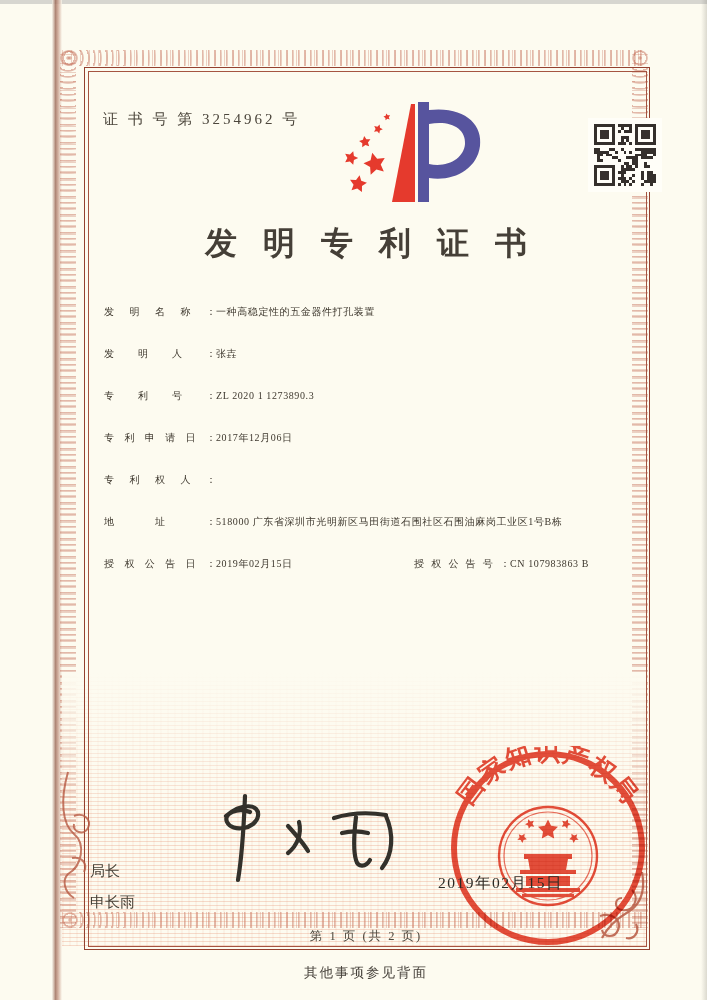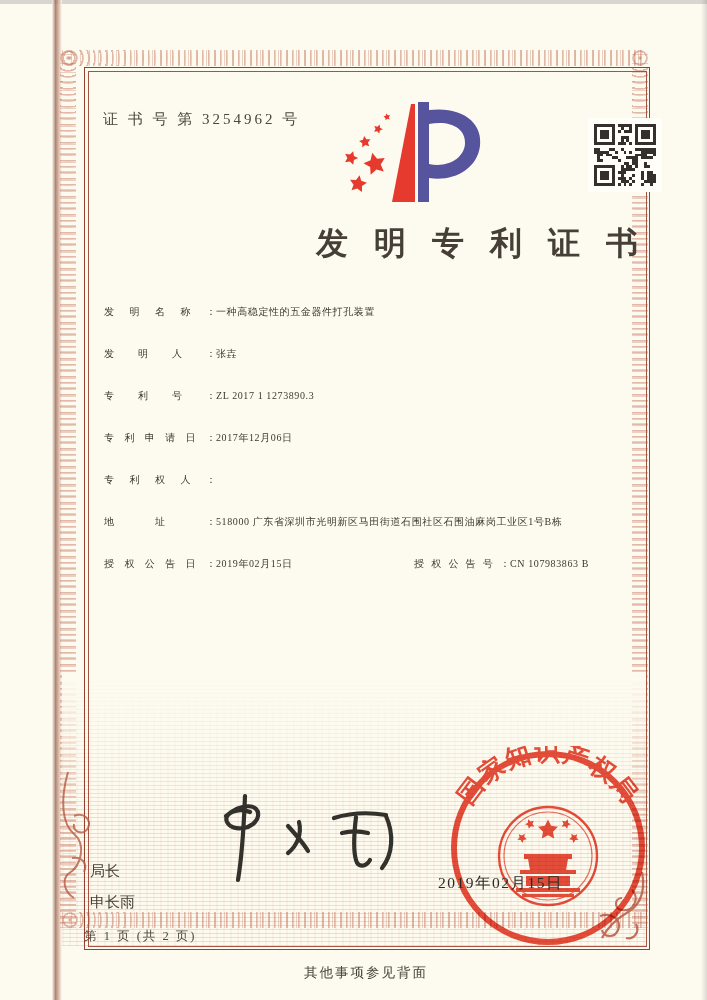"发明专利证书" .title { margin-left: 16px -> none; text-align: right -> center }
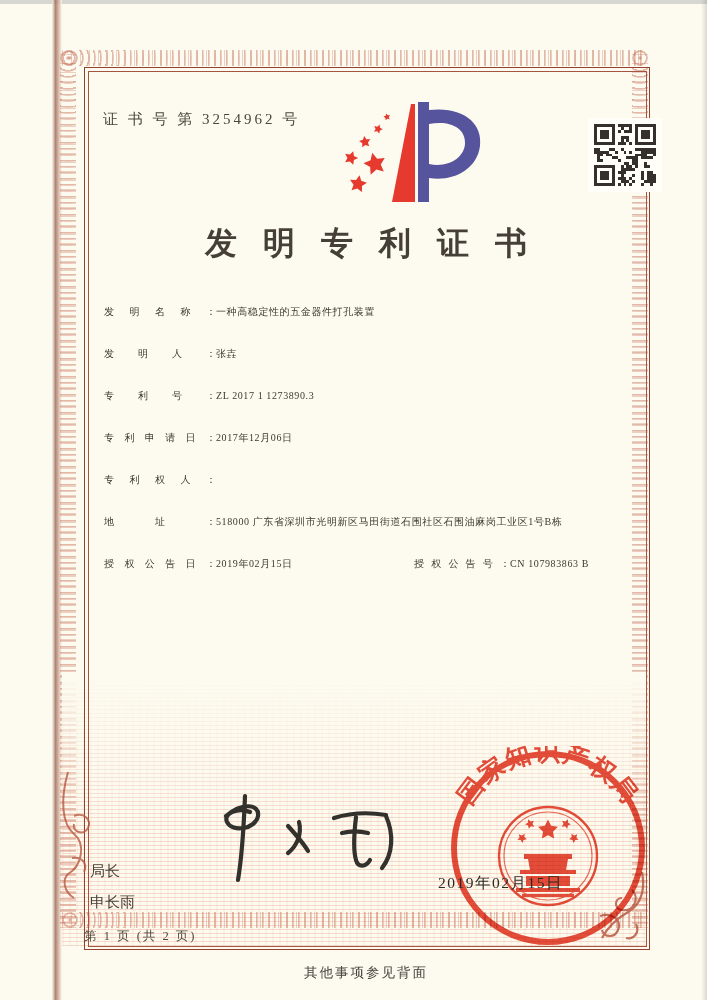"ZL 2017 1 1273890.3" span.f-value { text: 2017 -> 2020 }
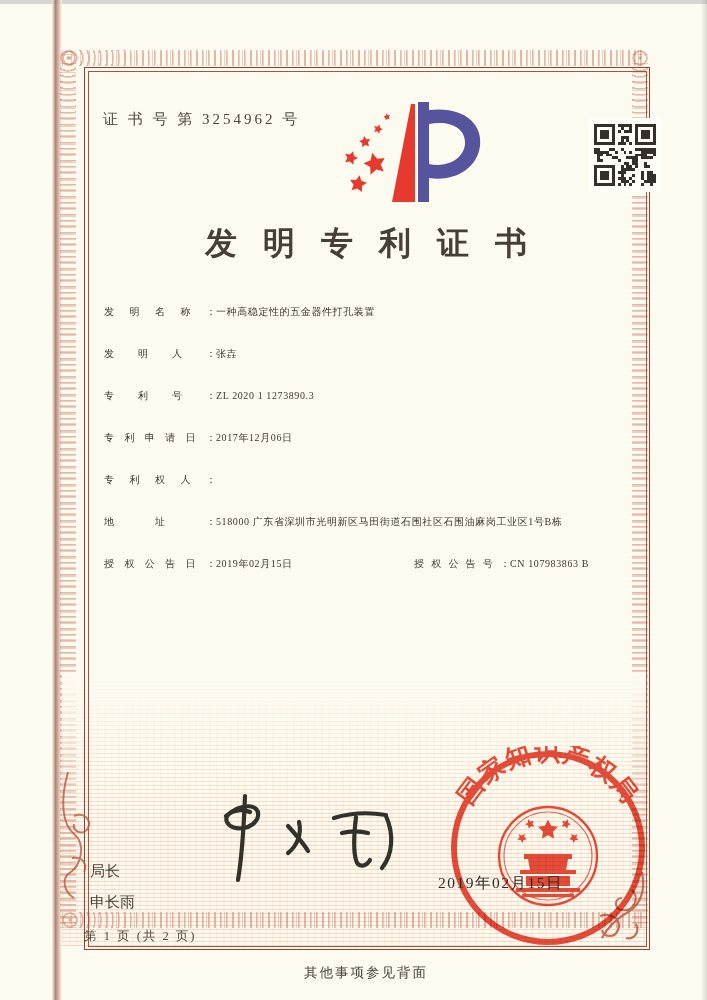"第 1 页 (共 2" .page-ind { text-align: none -> center }
